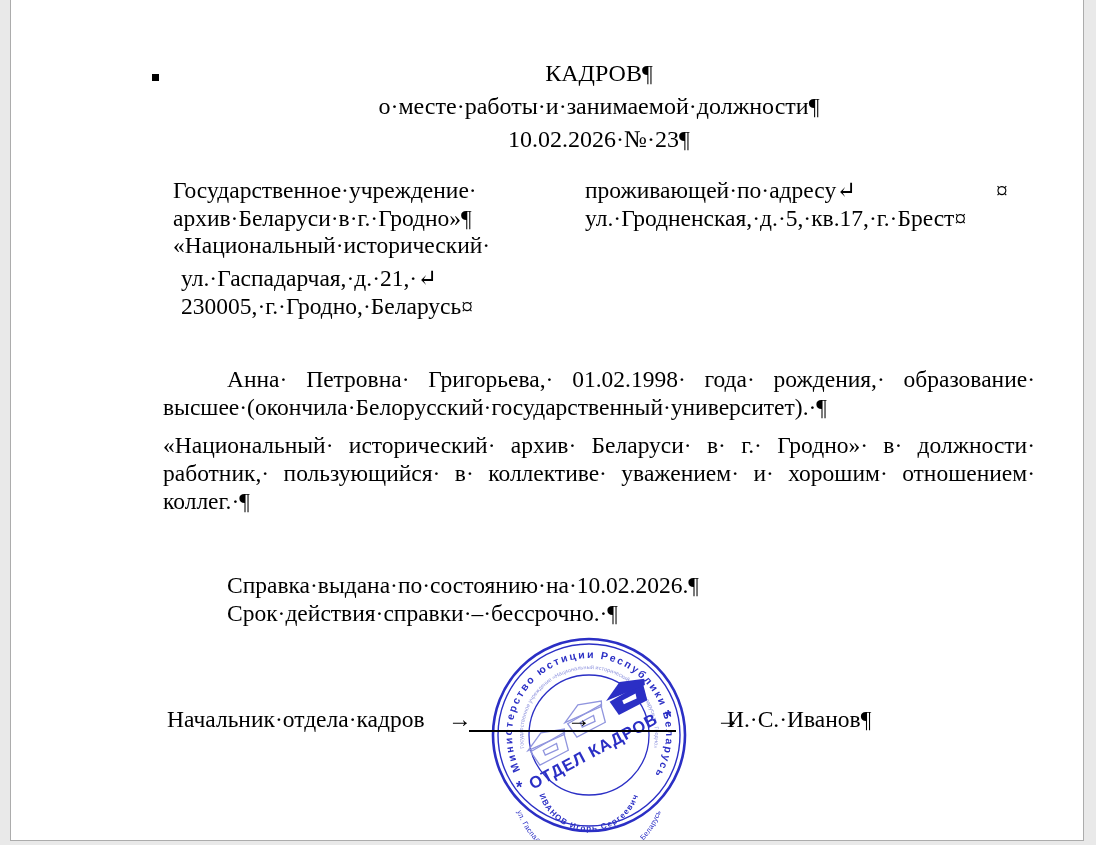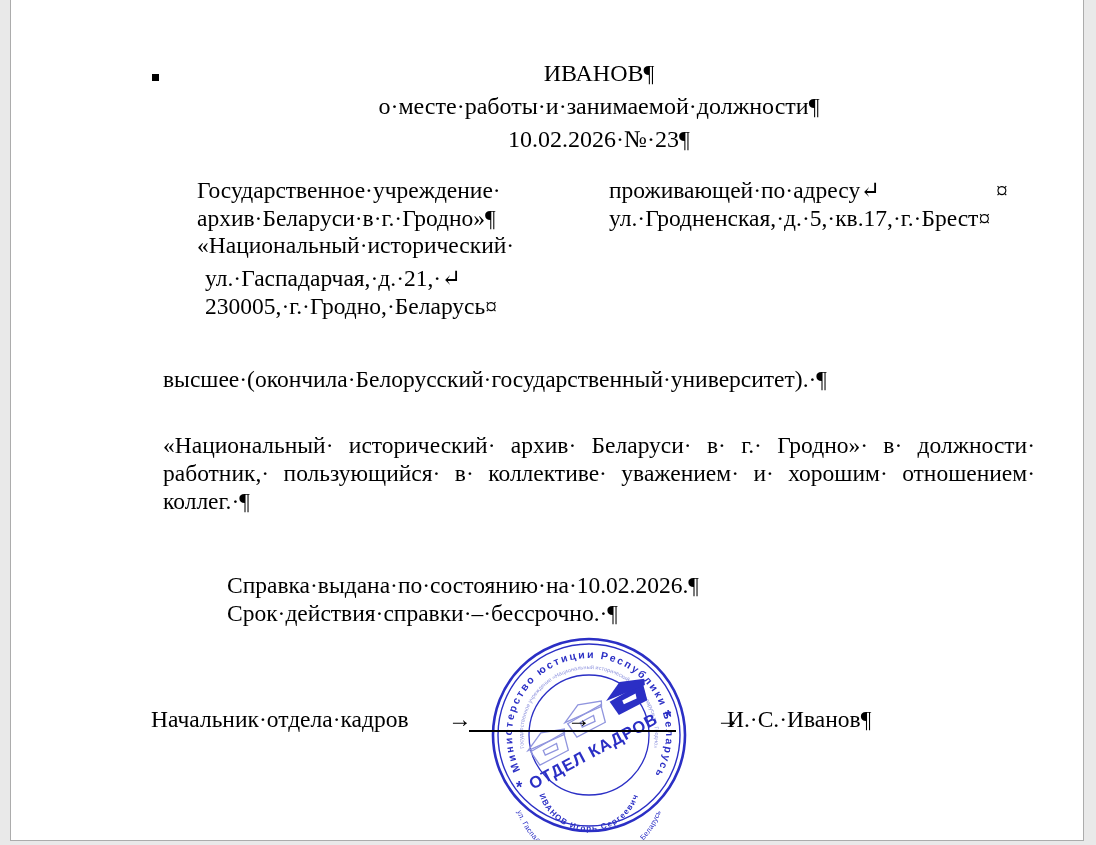"ИВАНОВ¶" div.nw { text: ИВАНОВ -> КАДРОВ }
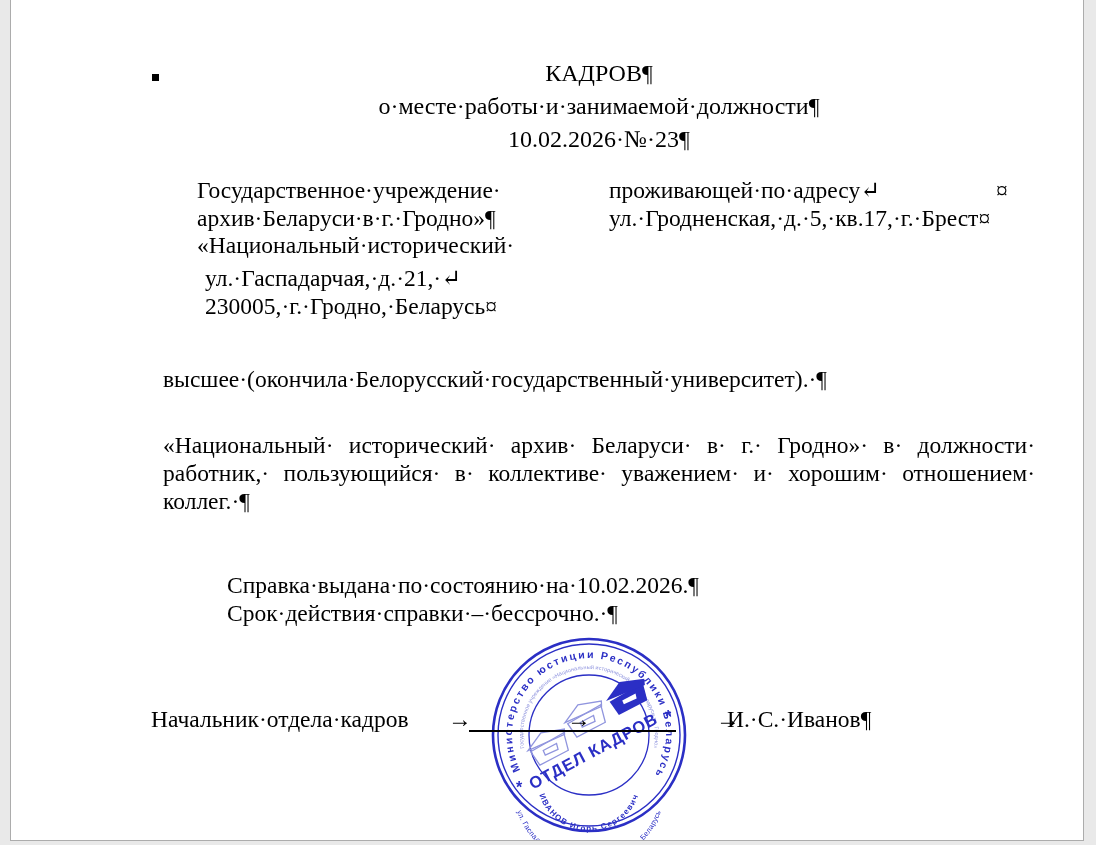"Государственное·учреждение·" .cell { margin-left: 24px -> none }
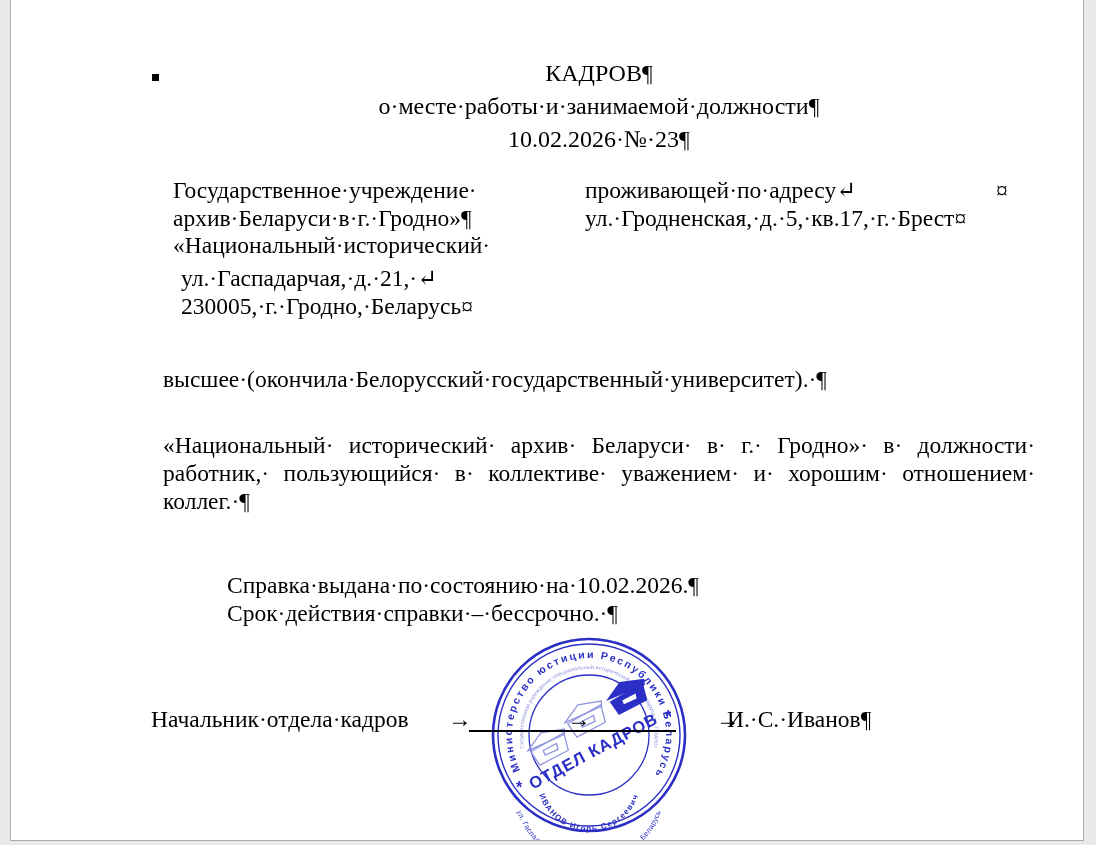"Анна· Петровна· Григорьева,· 01.02.1998·" div.just { html: none -> <div>Анна· Петровна· Григорьева,· 01.02.1998· года· рождения,· образование·</div> }
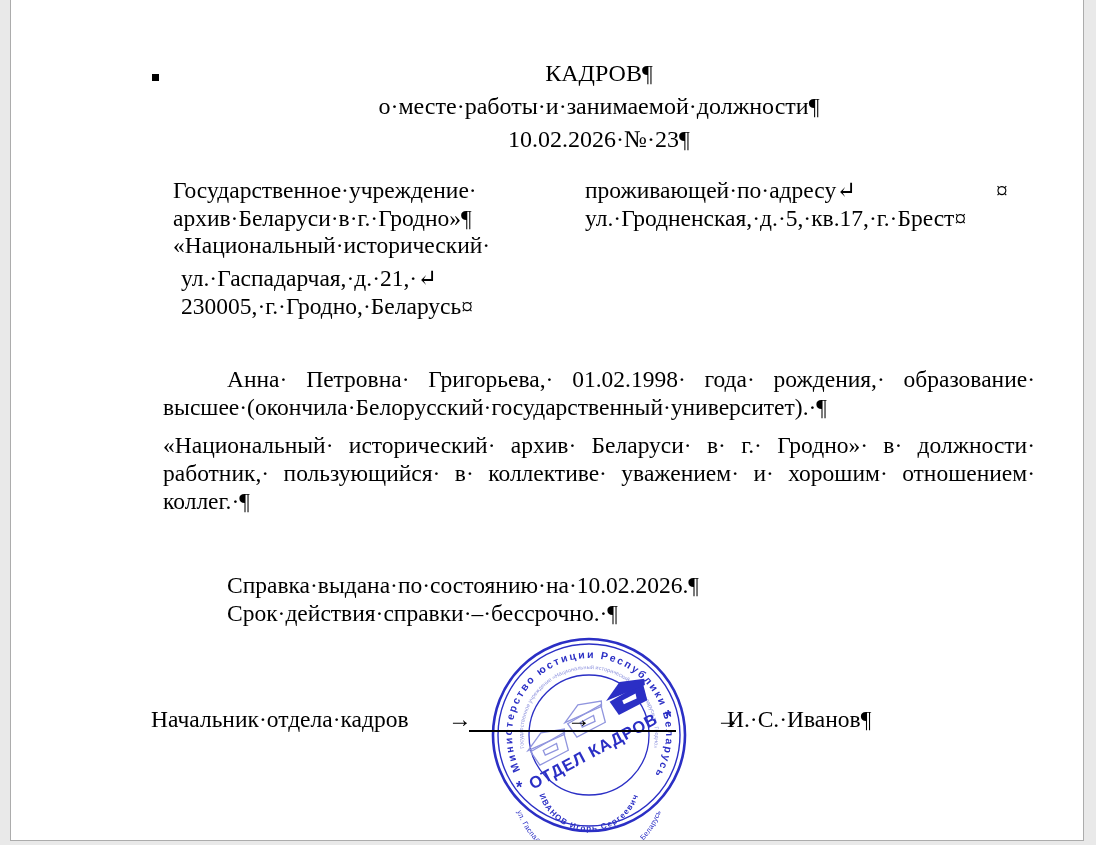"Начальник·отдела·кадров" .sig-label { left: 140px -> 156px }
